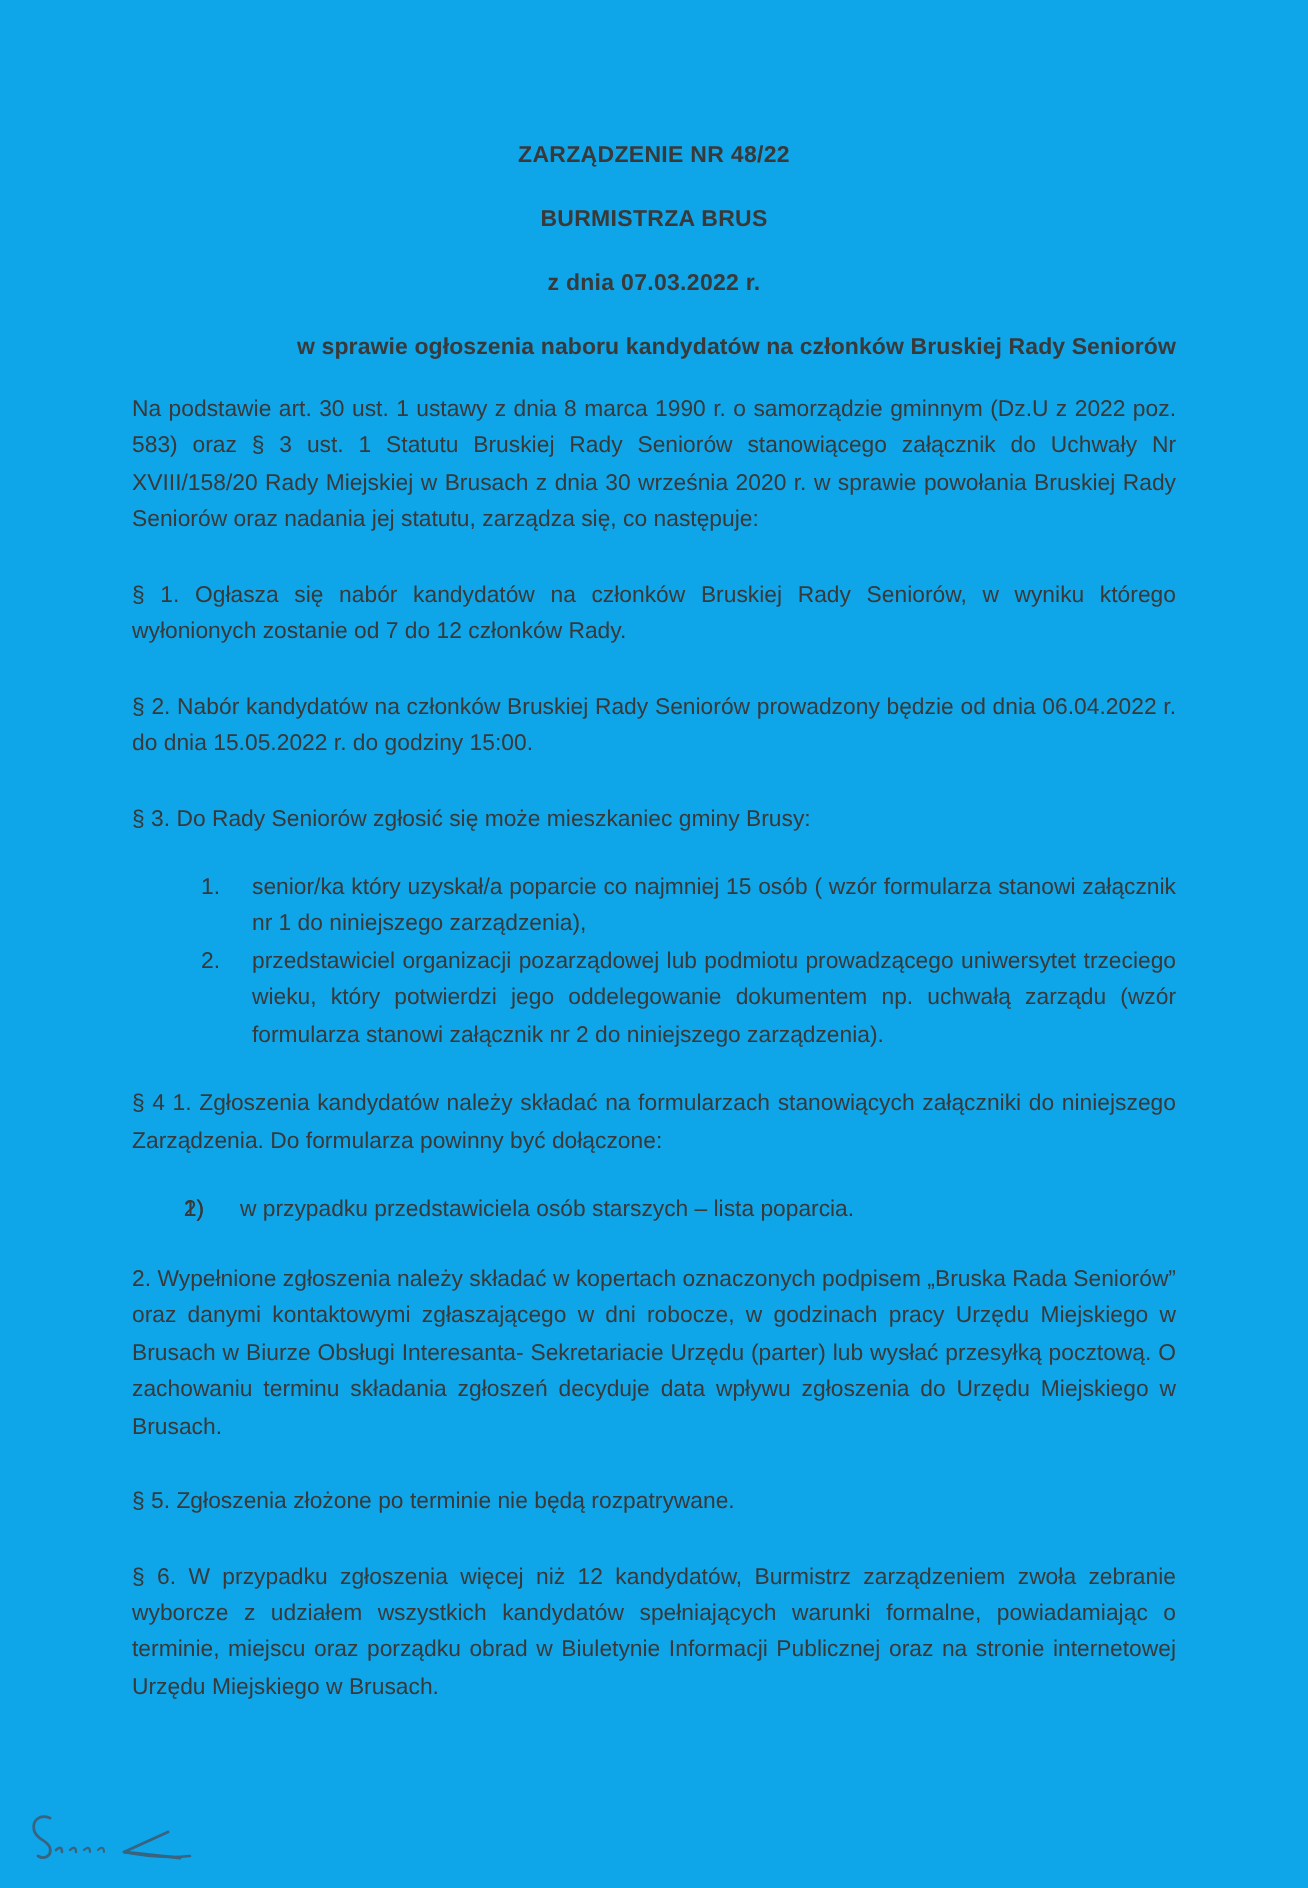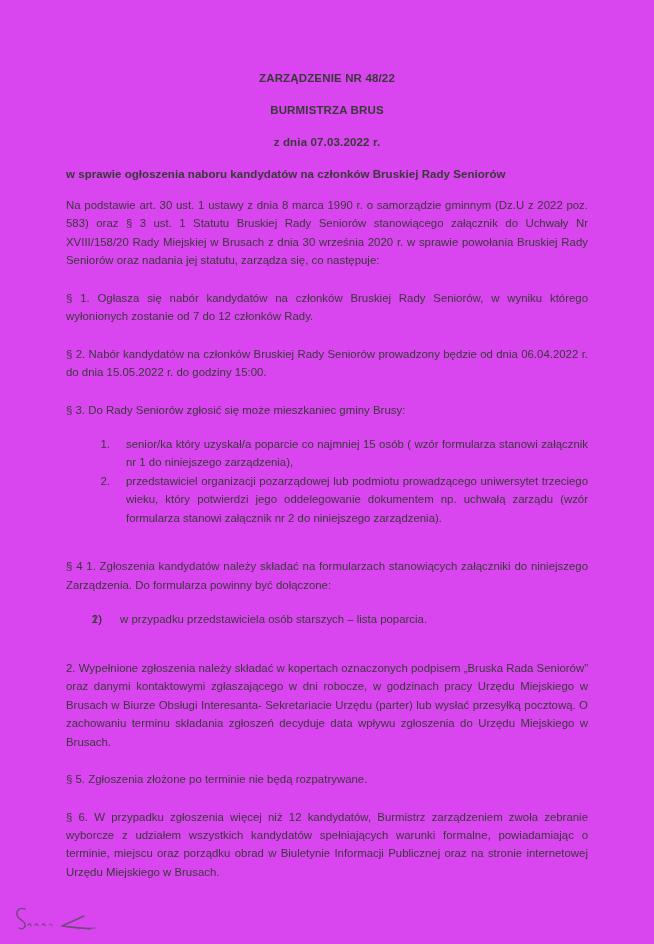"ZARZĄDZENIE NR 48/22" .page { background: #d946ef -> #0ea5e9 }
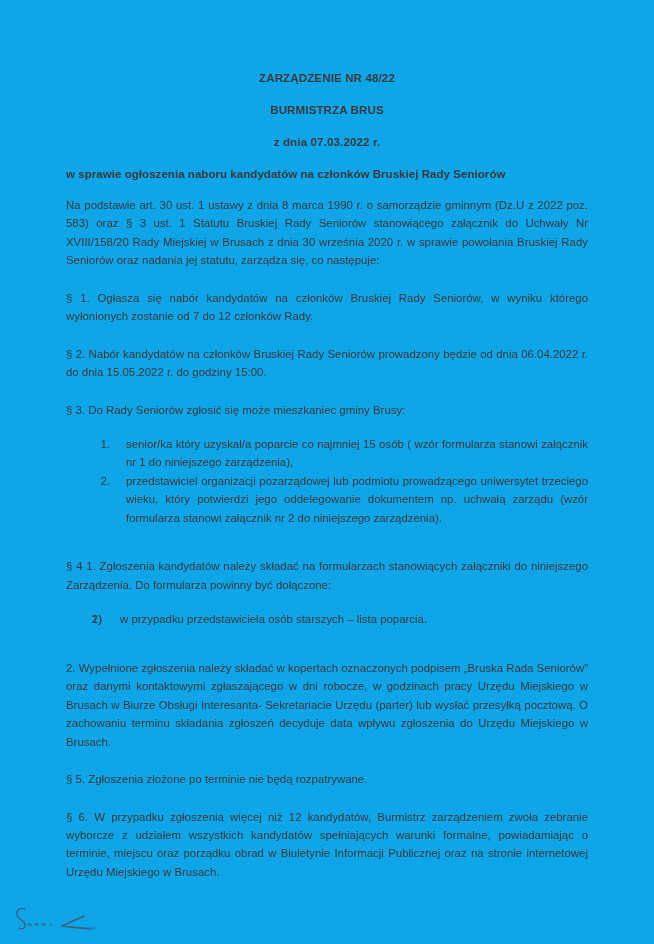"w sprawie ogłoszenia naboru kandydatów" .subtitle-line { text-align: left -> right }
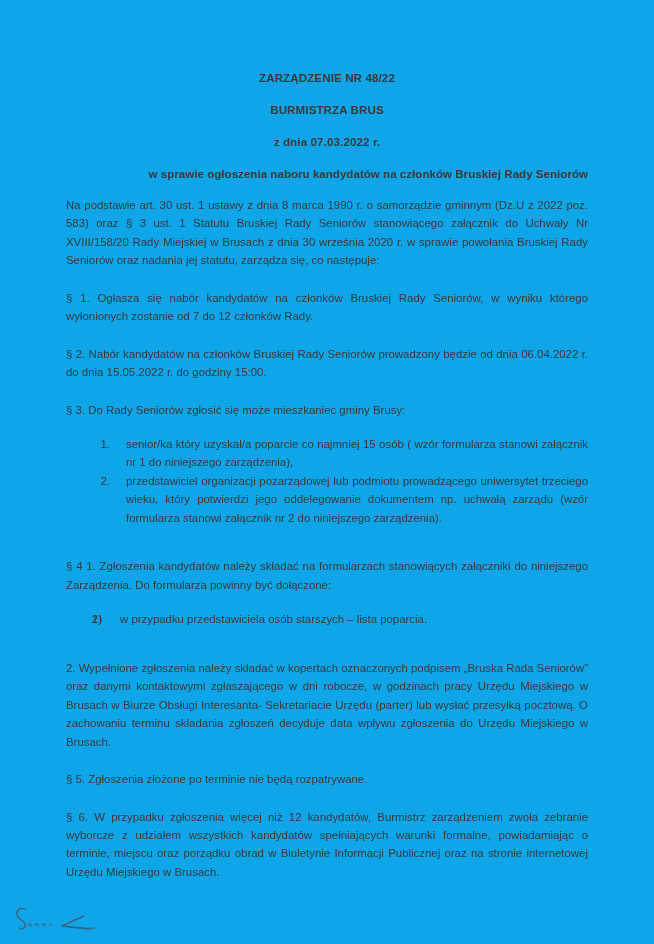"§ 4 1. Zgłoszenia kandydatów" .para.gap-xl { margin-top: 30px -> 16px }
